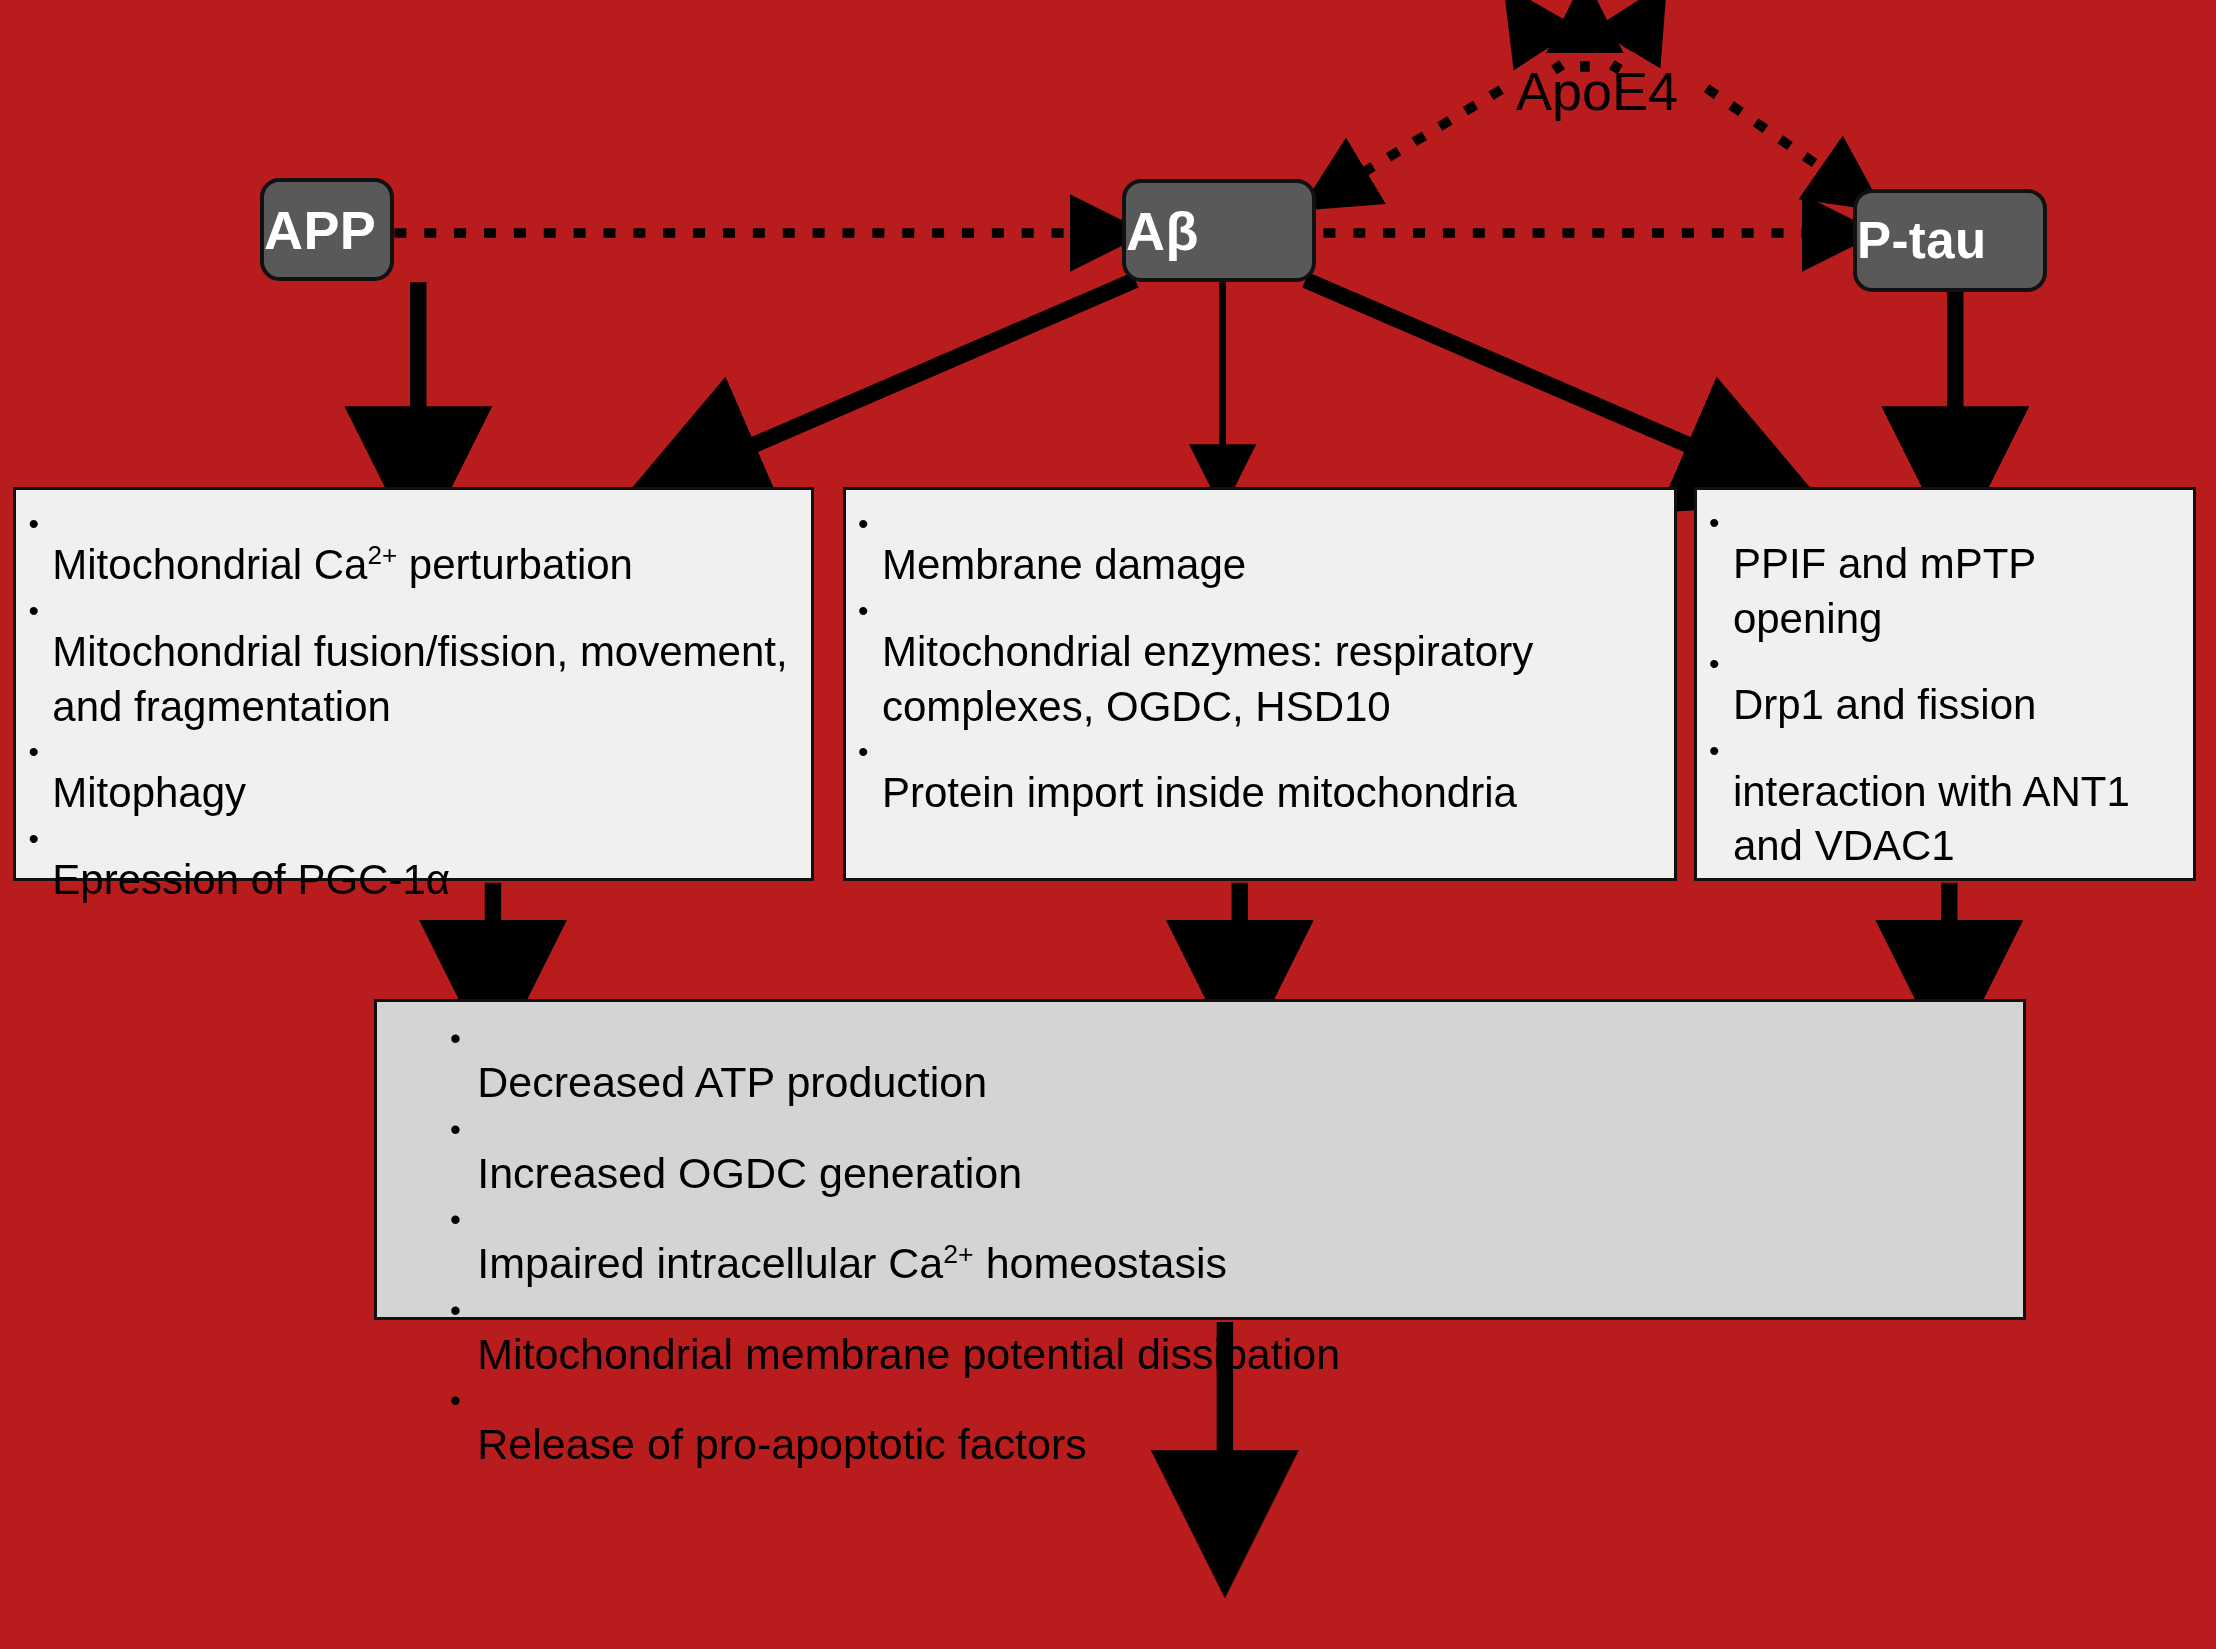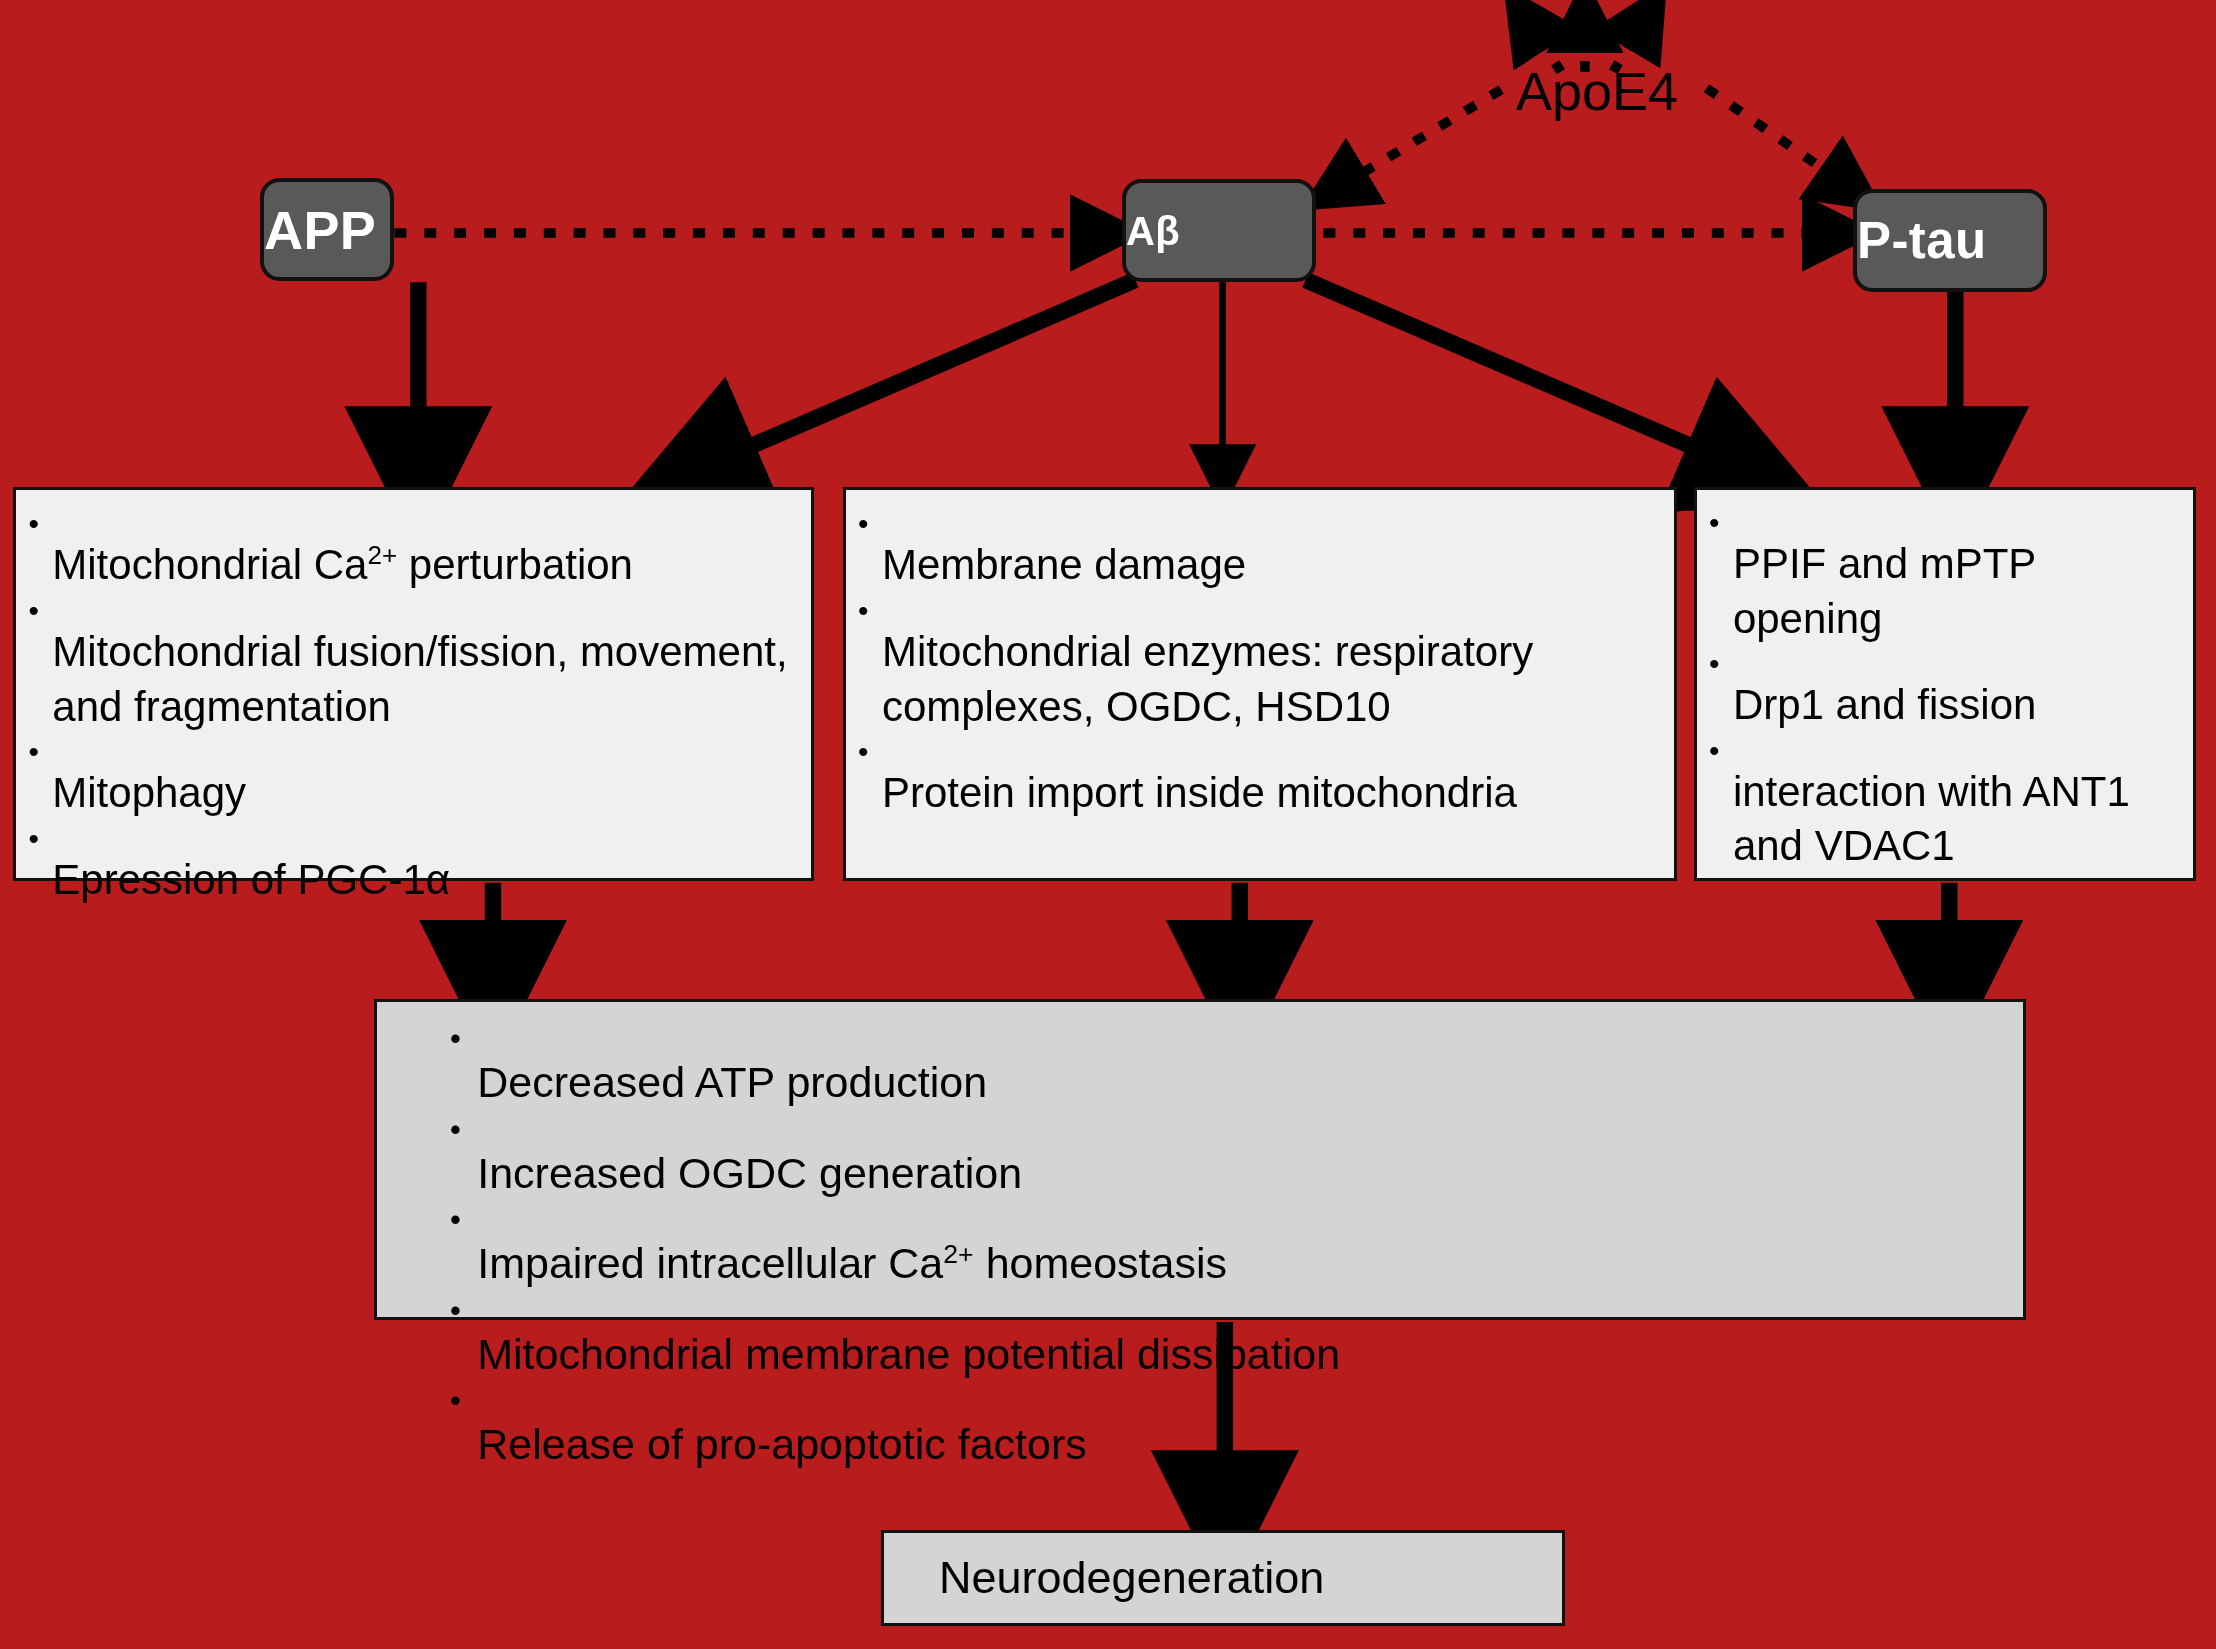"Aβ" .nodelabel-ab { font-size: 40px -> 54px }
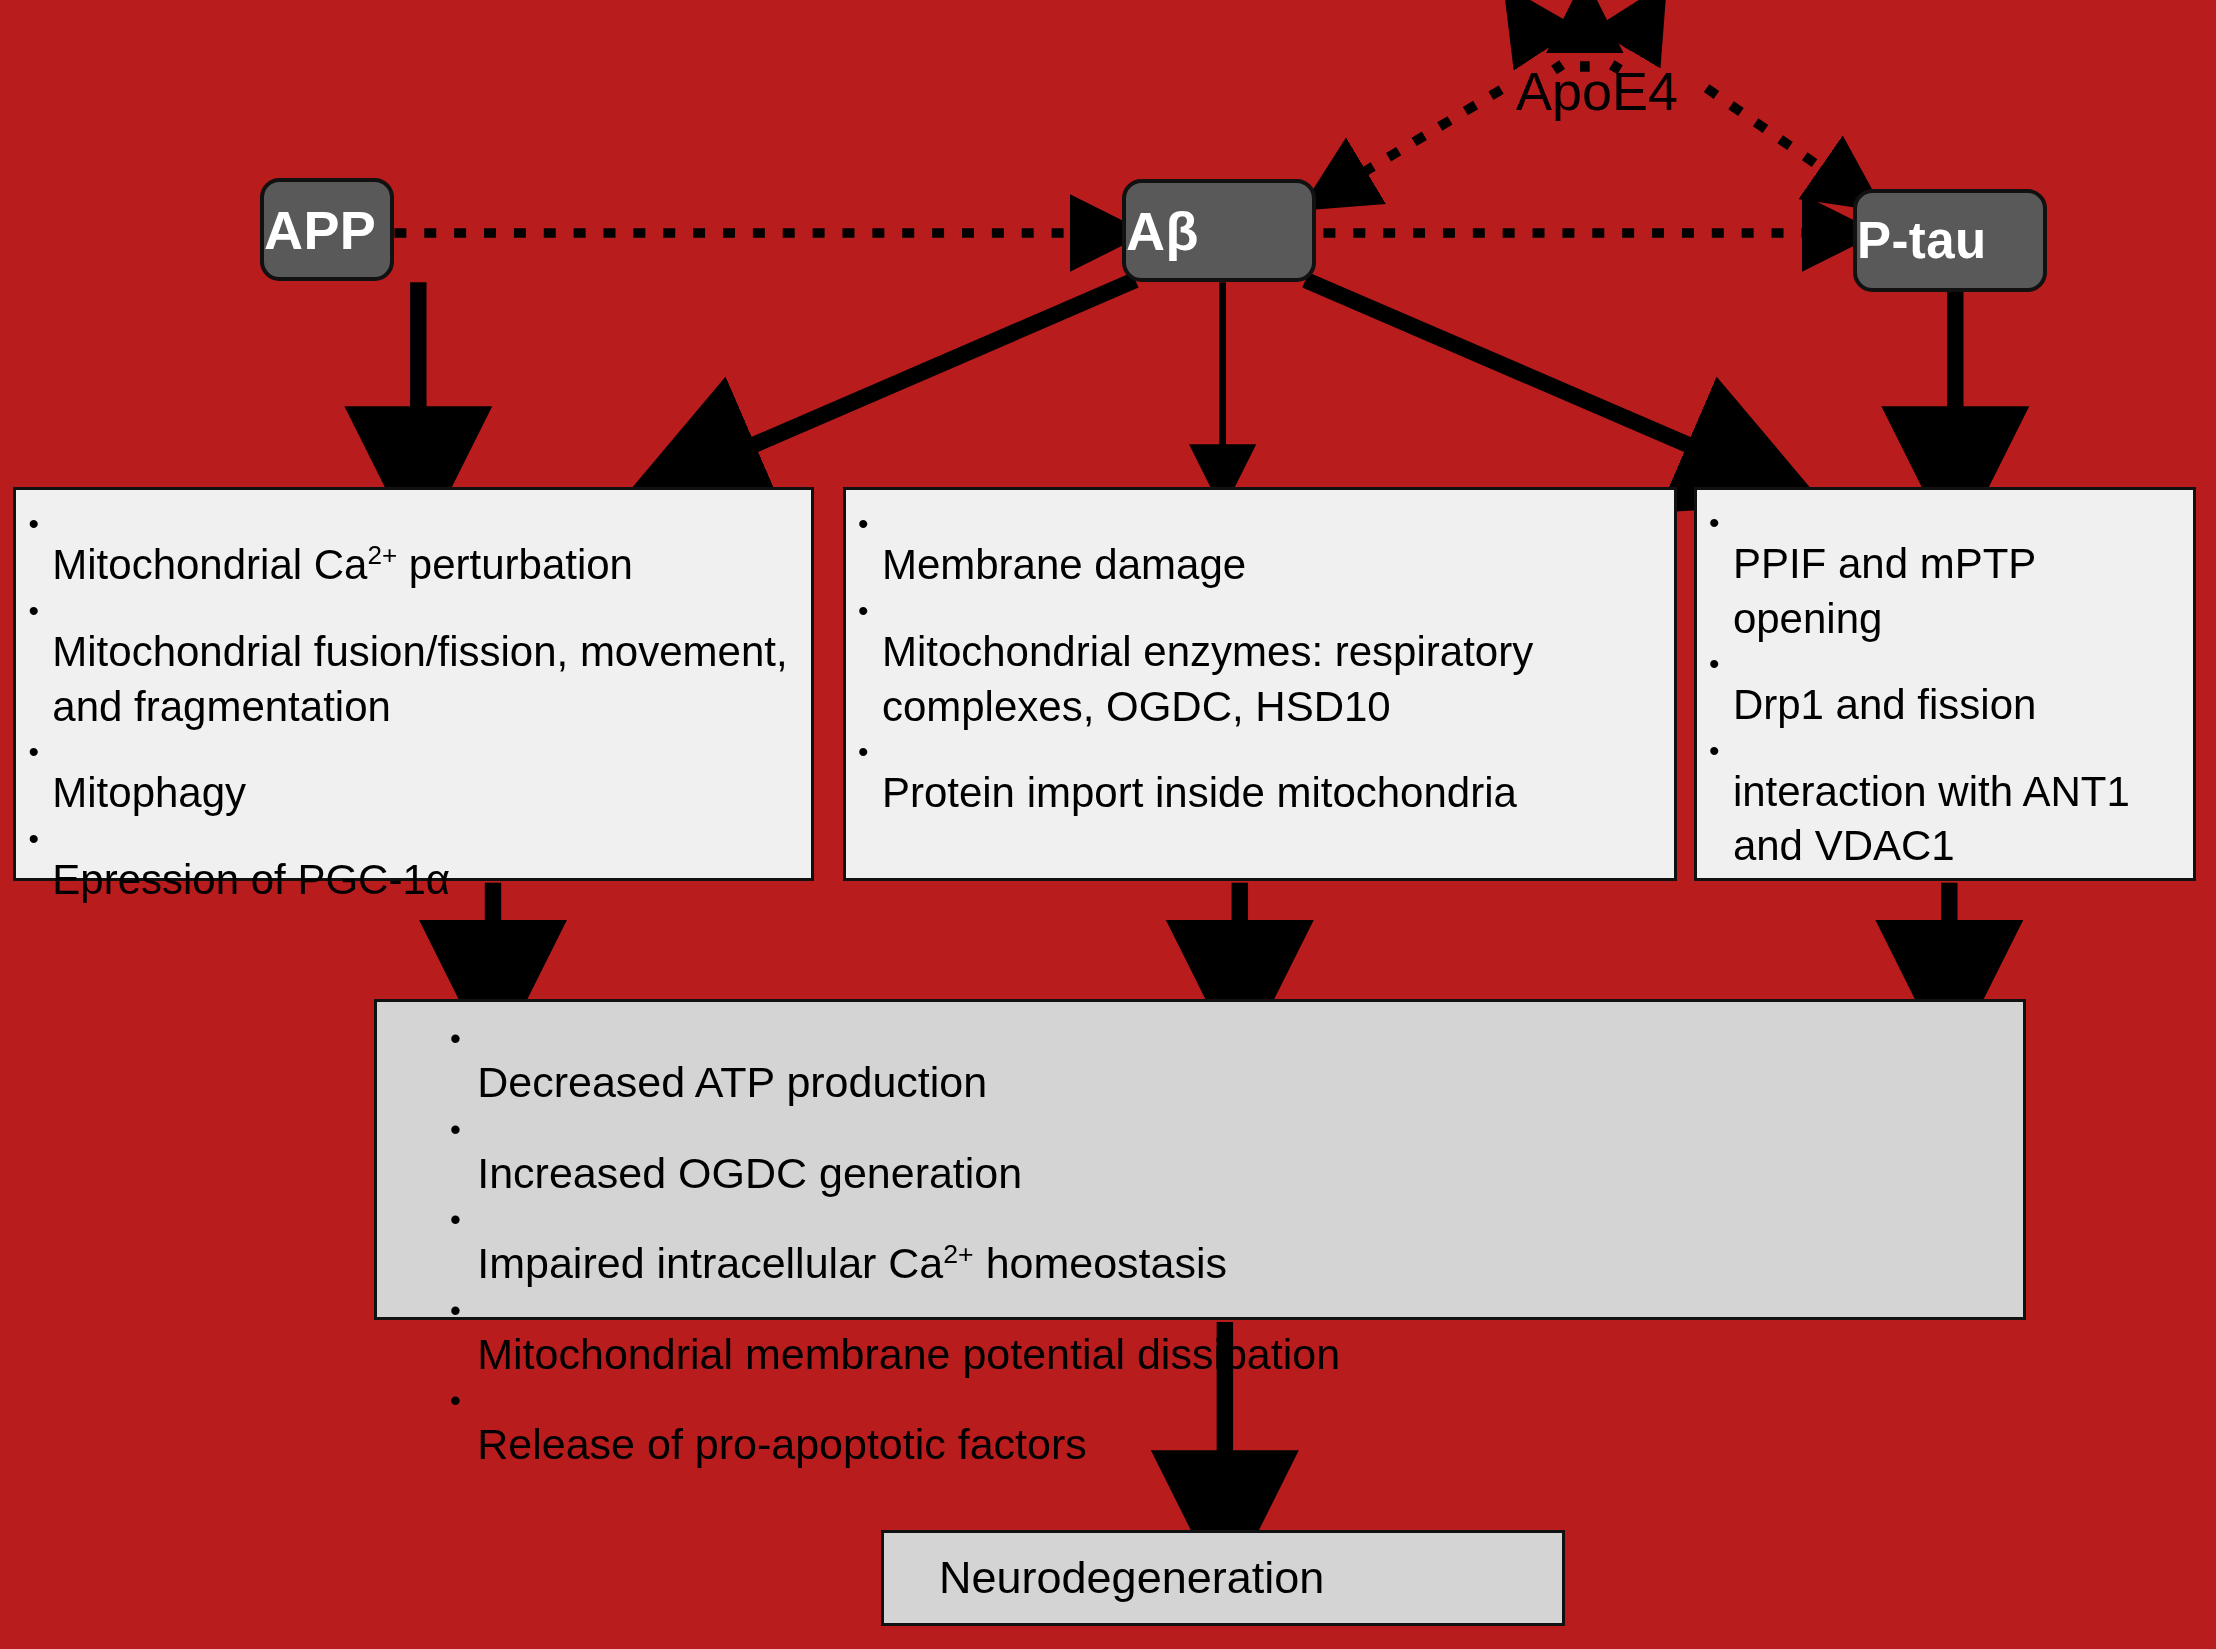"Neurodegeneration" div.listbox { html: <div> <div>Neurodegeneration</div> </div> -> none }
